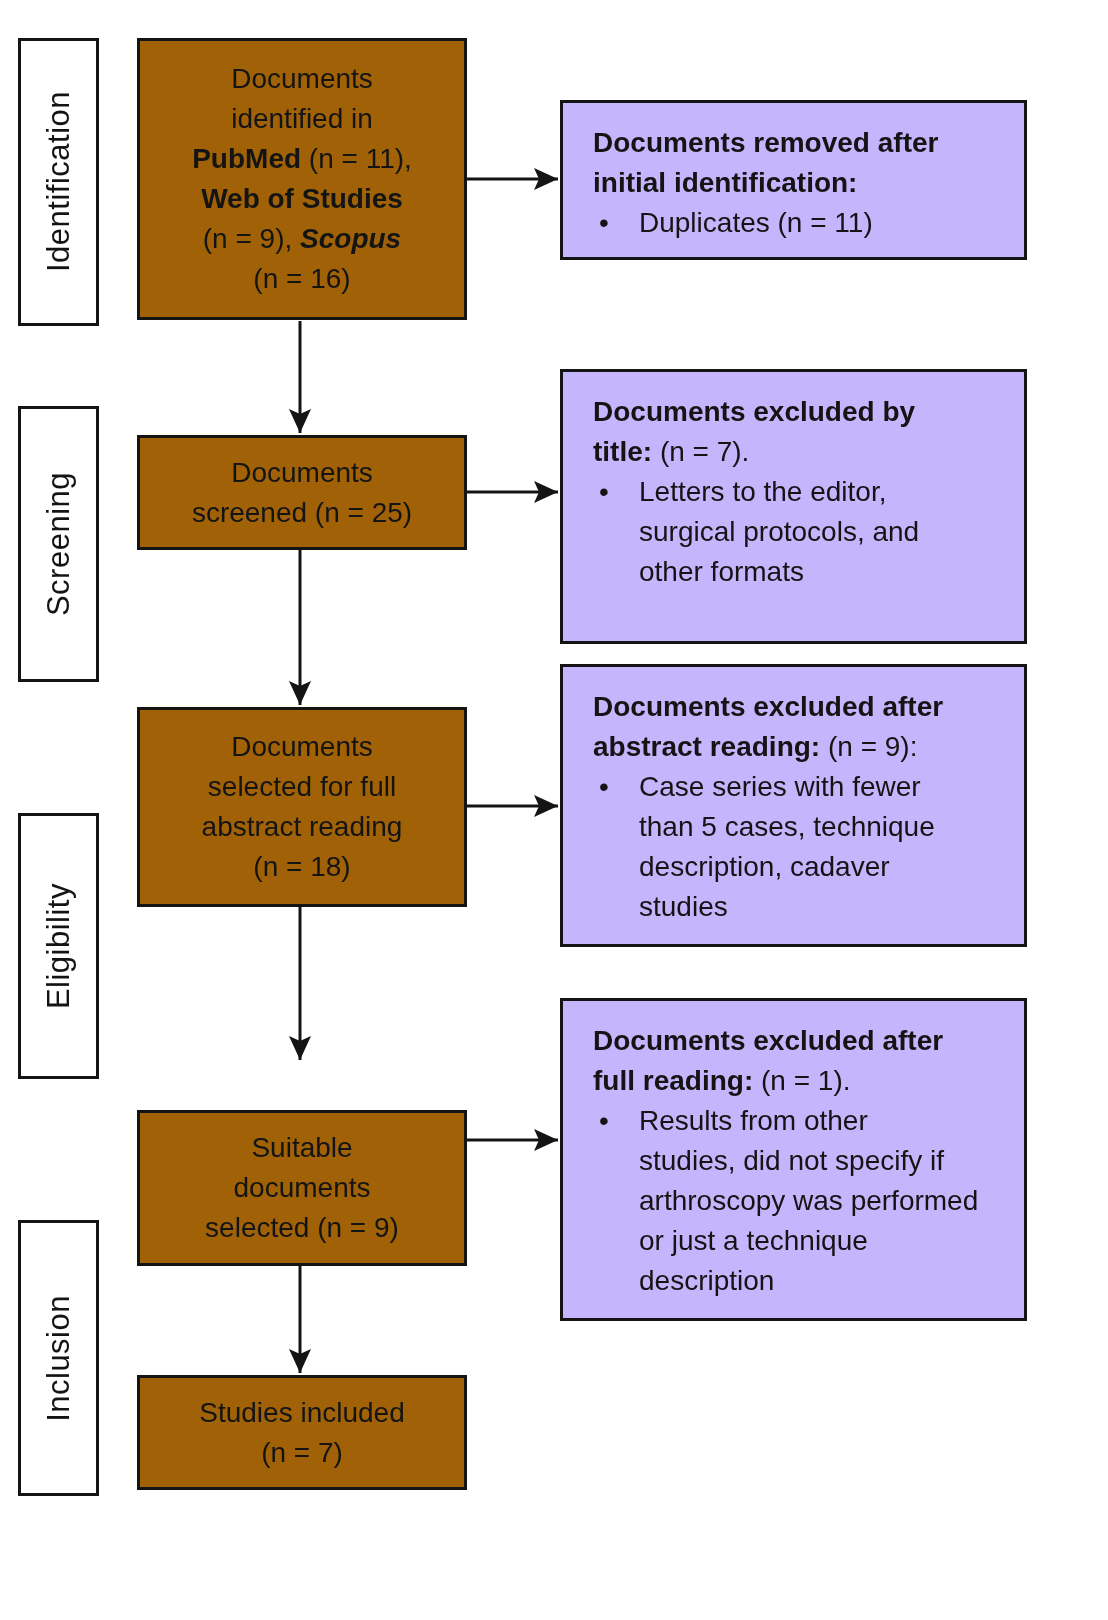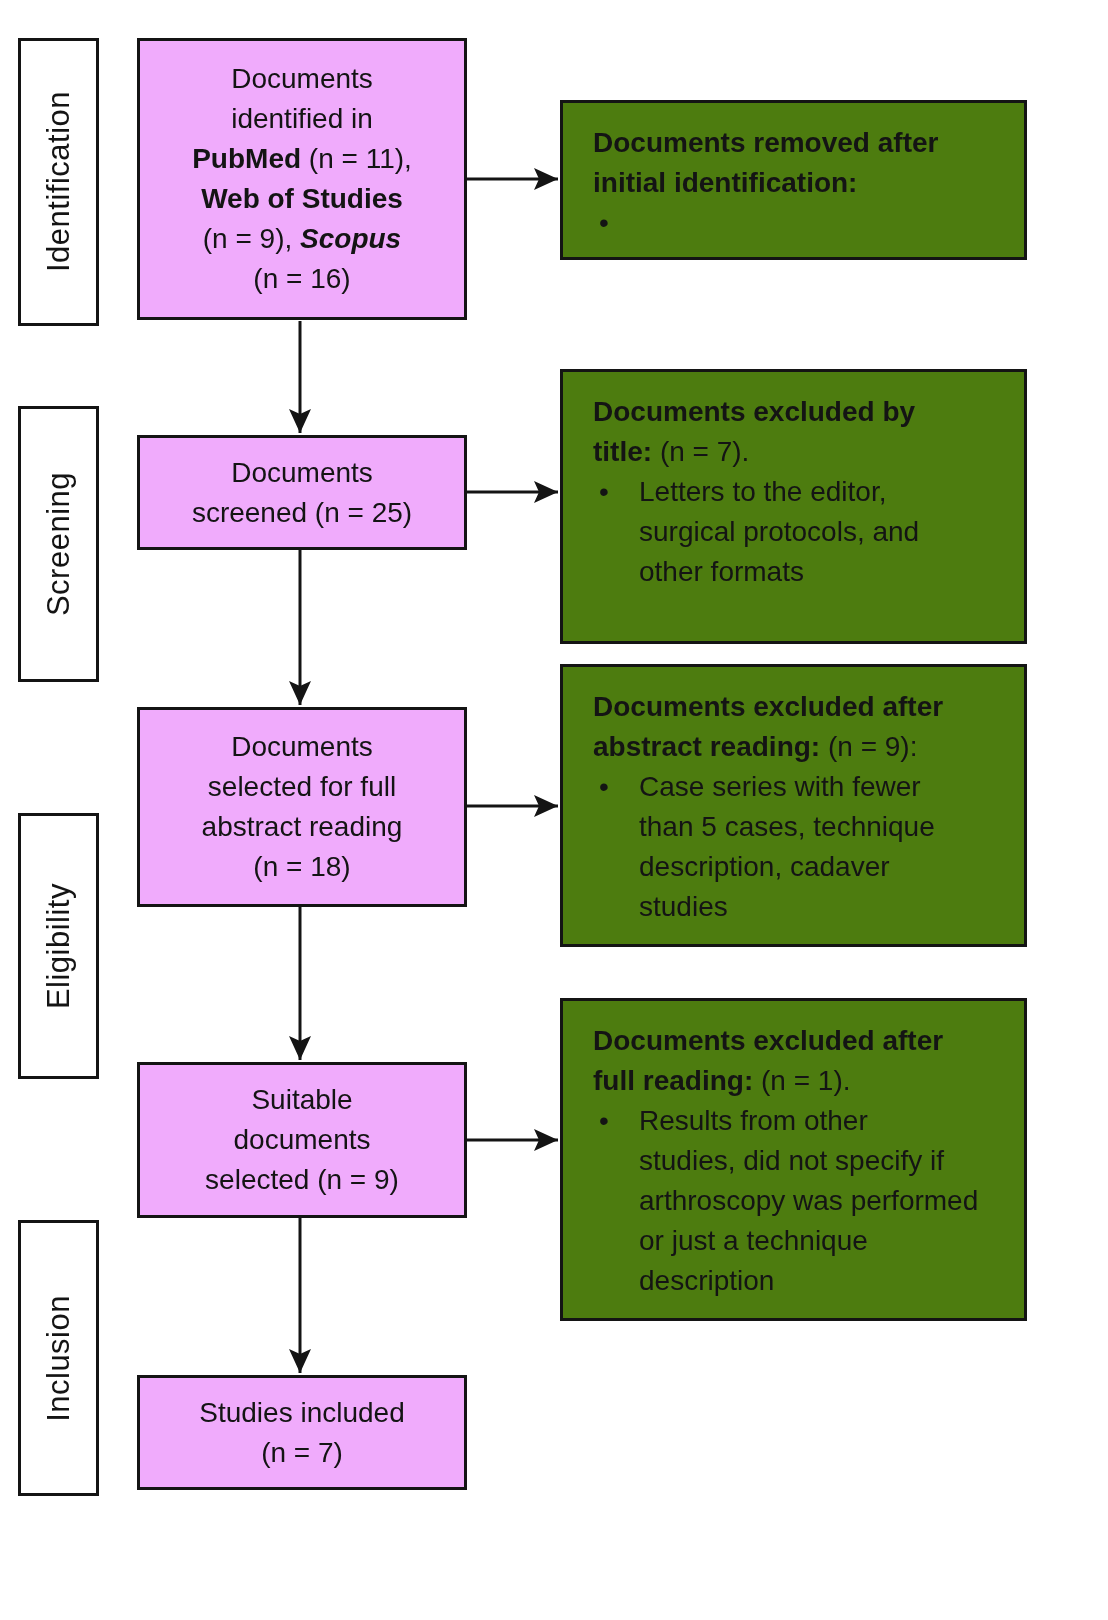"Documents" .fbox { background: #f0abfc -> #a16207 }
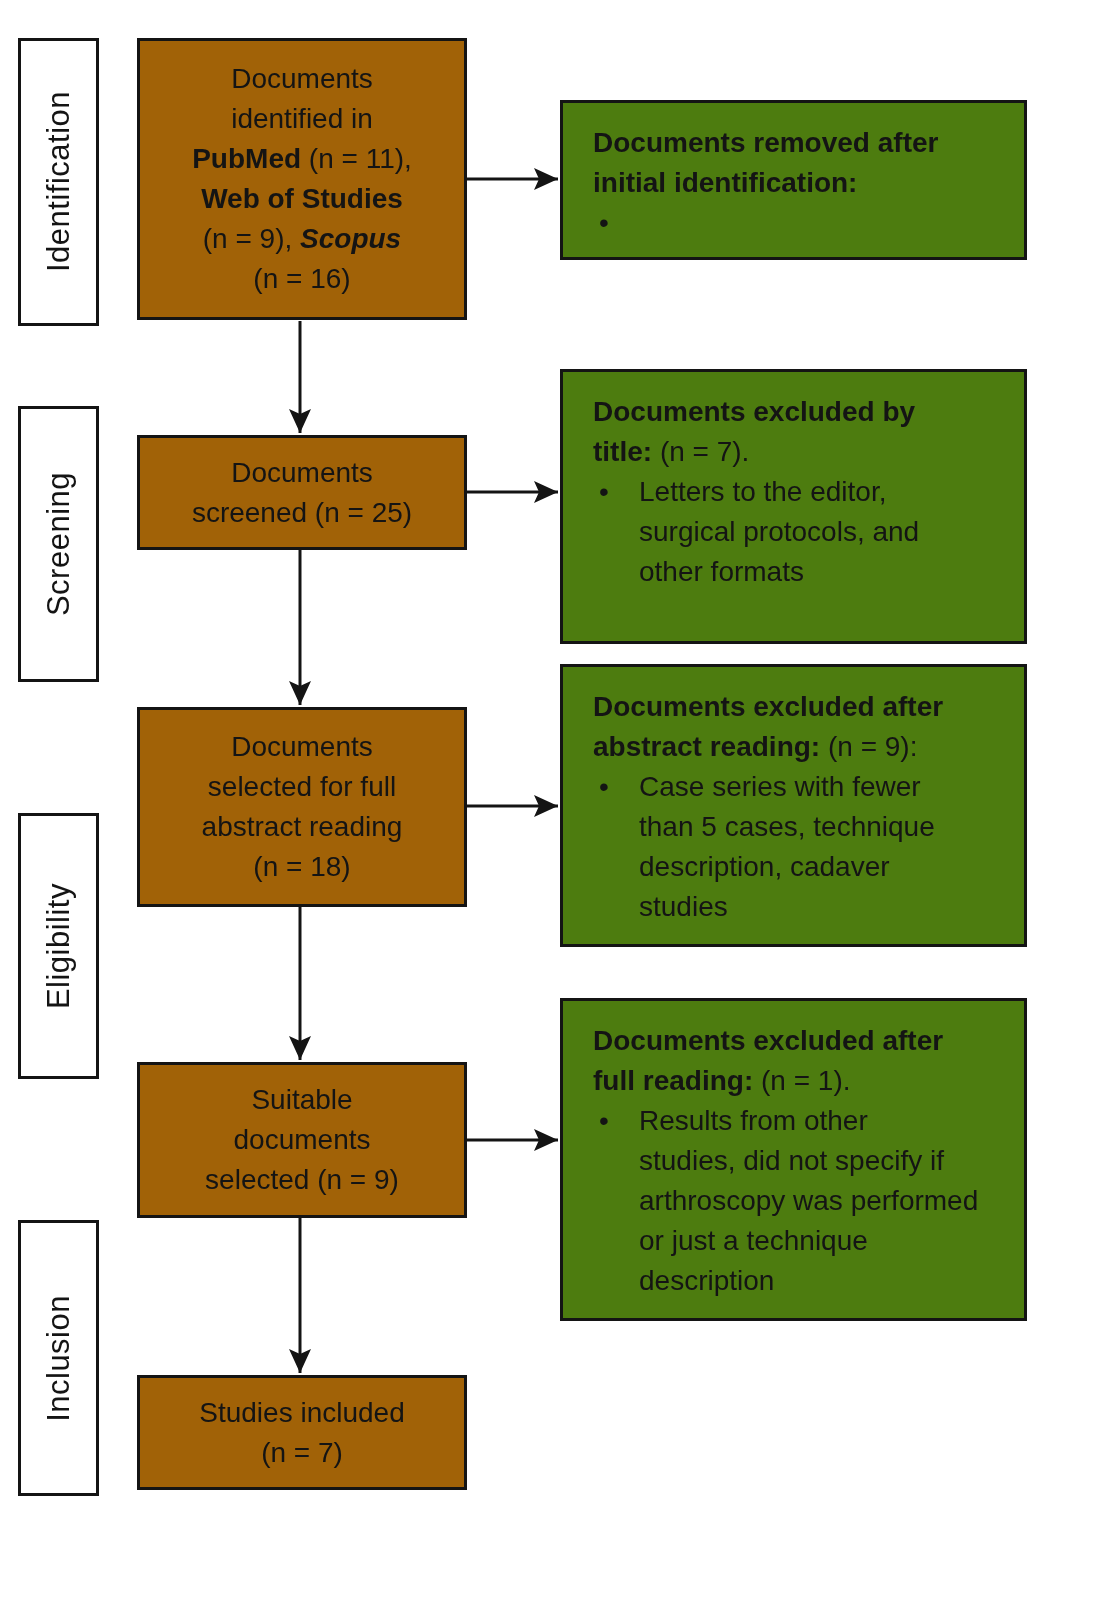"Documents removed after" .ebox { background: #4d7c0f -> #c4b5fd }
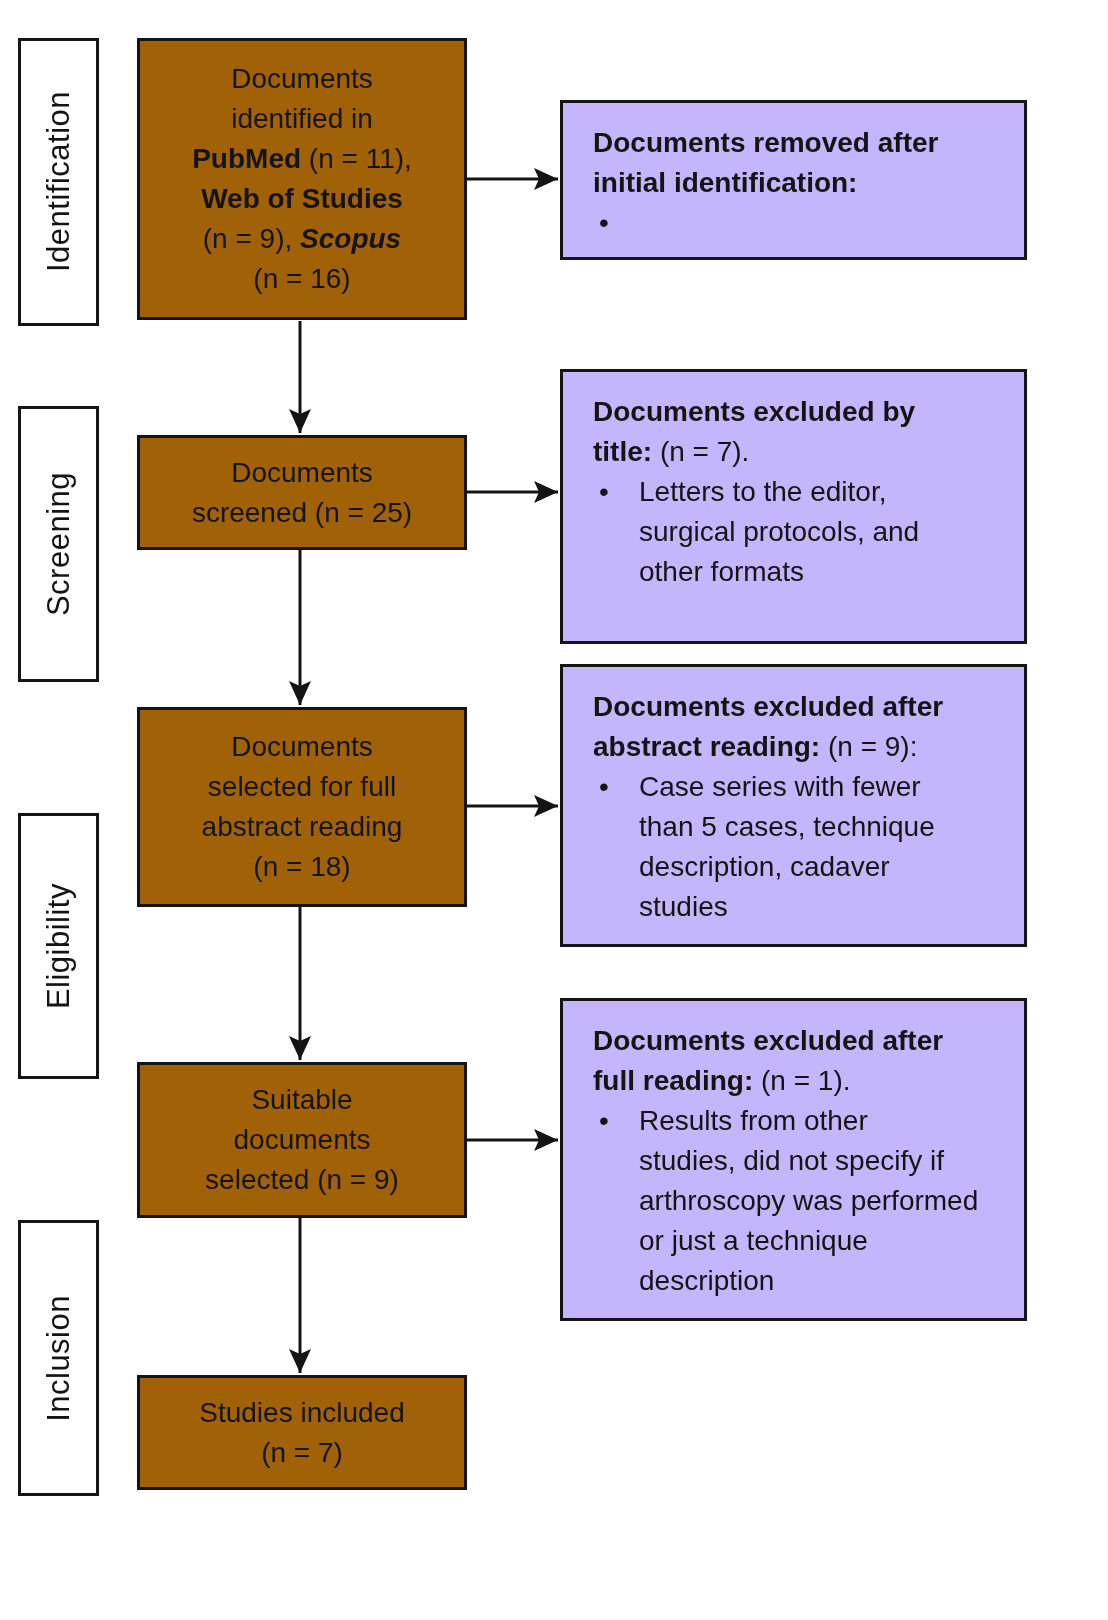"Duplicates (n = 11)" span.btext { html: none -> <span>Duplicates (n = 11)</span> }
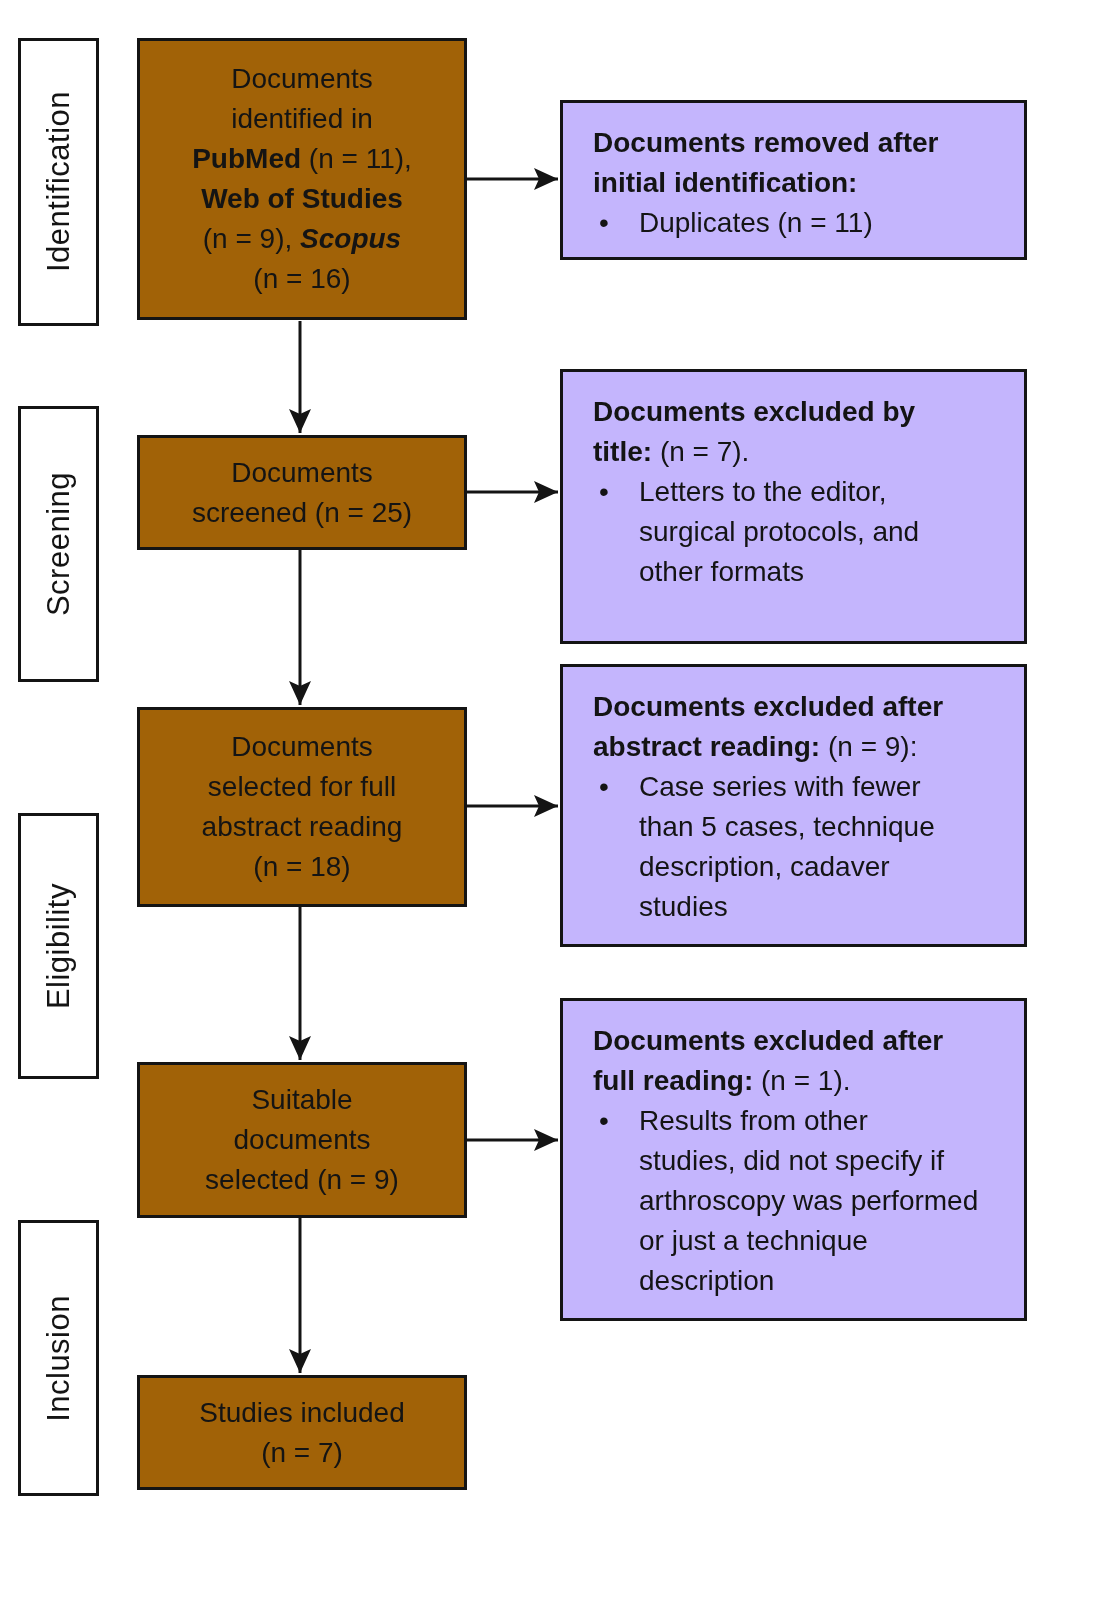"Suitable" div.fbox { top: 1062px -> 1110px }
